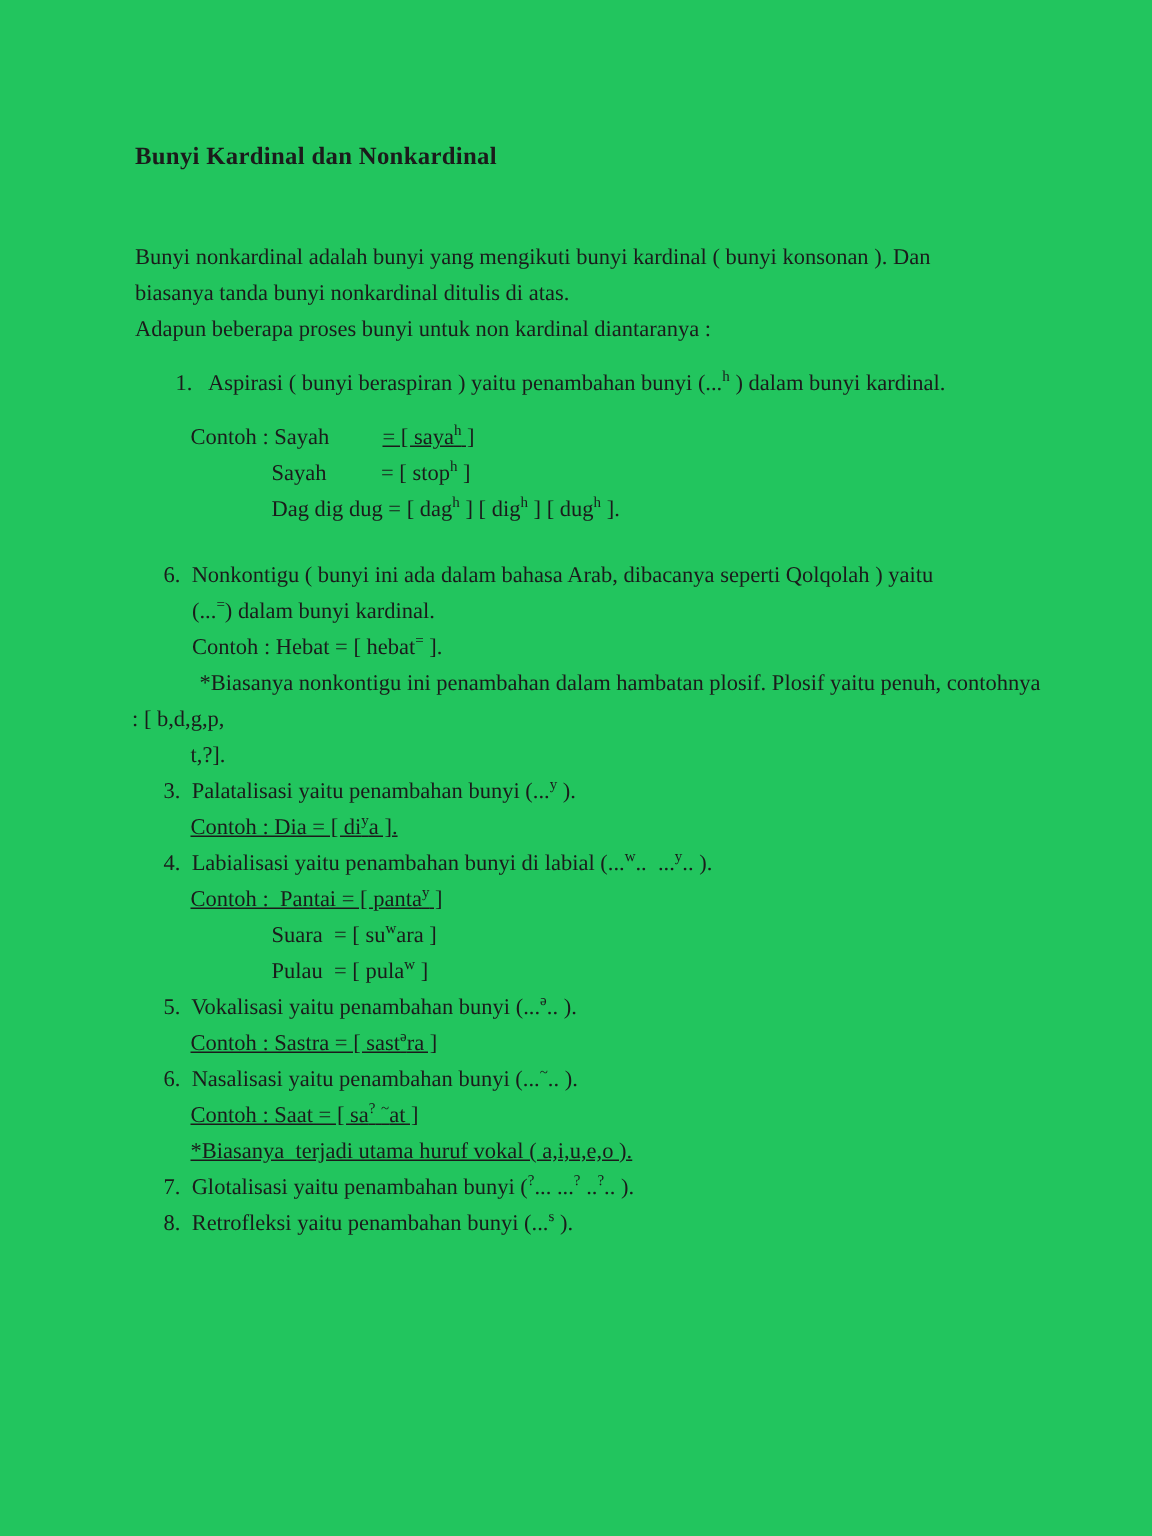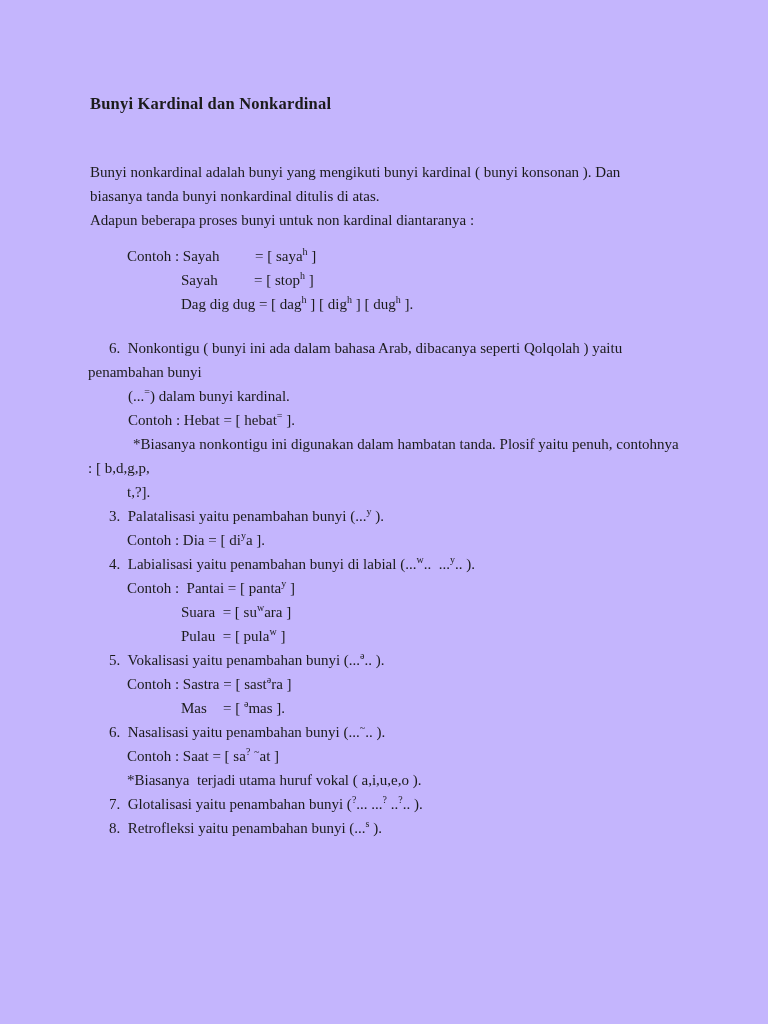"Bunyi Kardinal dan Nonkardinal" .doc-page { background: #c4b5fd -> #22c55e }
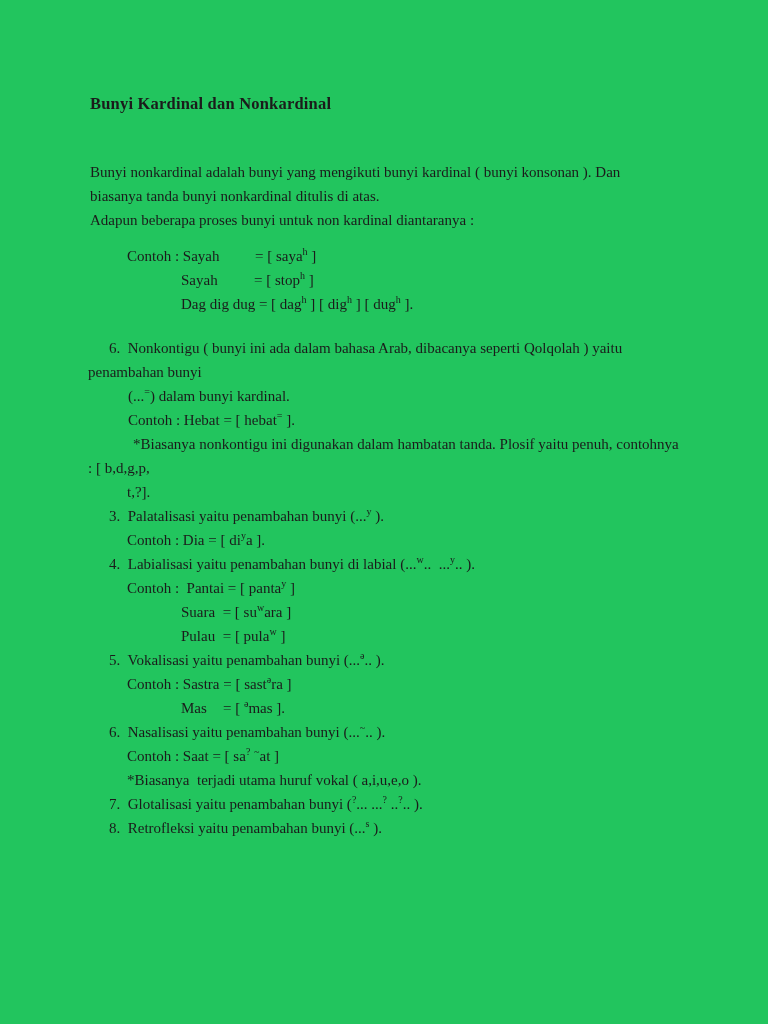"1. Aspirasi ( bunyi beraspiran" p.num1 { html: none -> <p>1. Aspirasi ( bunyi beraspiran ) yaitu penambahan bunyi (...<sup>h</sup> ) dalam bunyi kardinal.</p> }
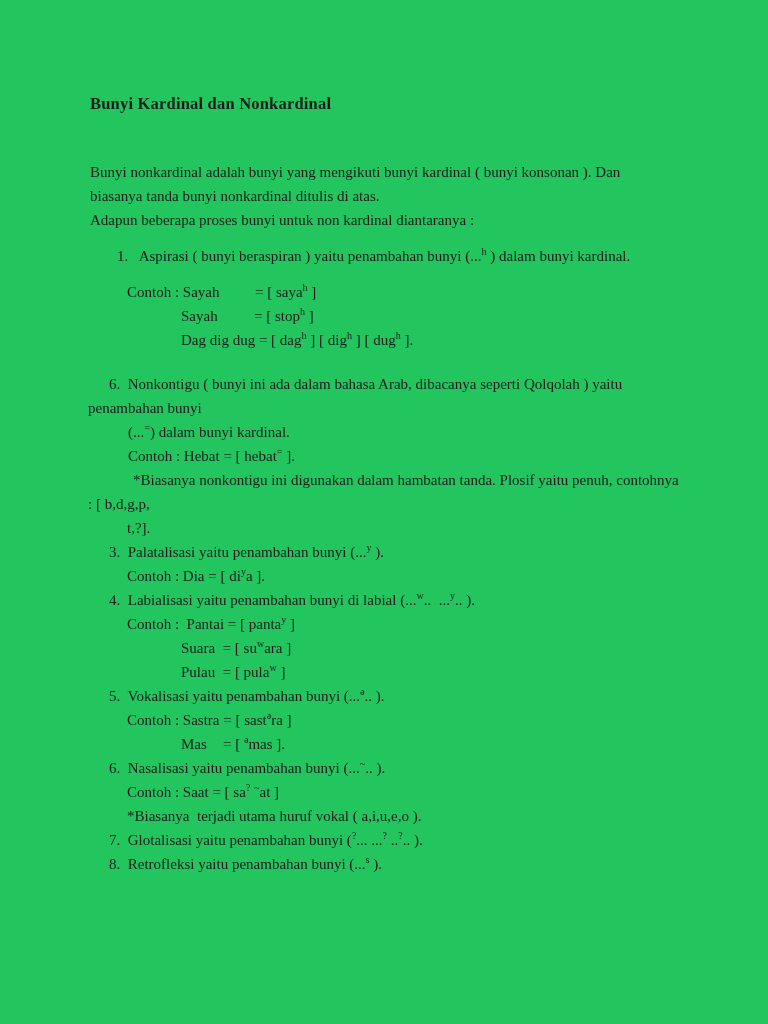"Contoh : Sayah = [" .c1 { text-decoration: none -> underline }
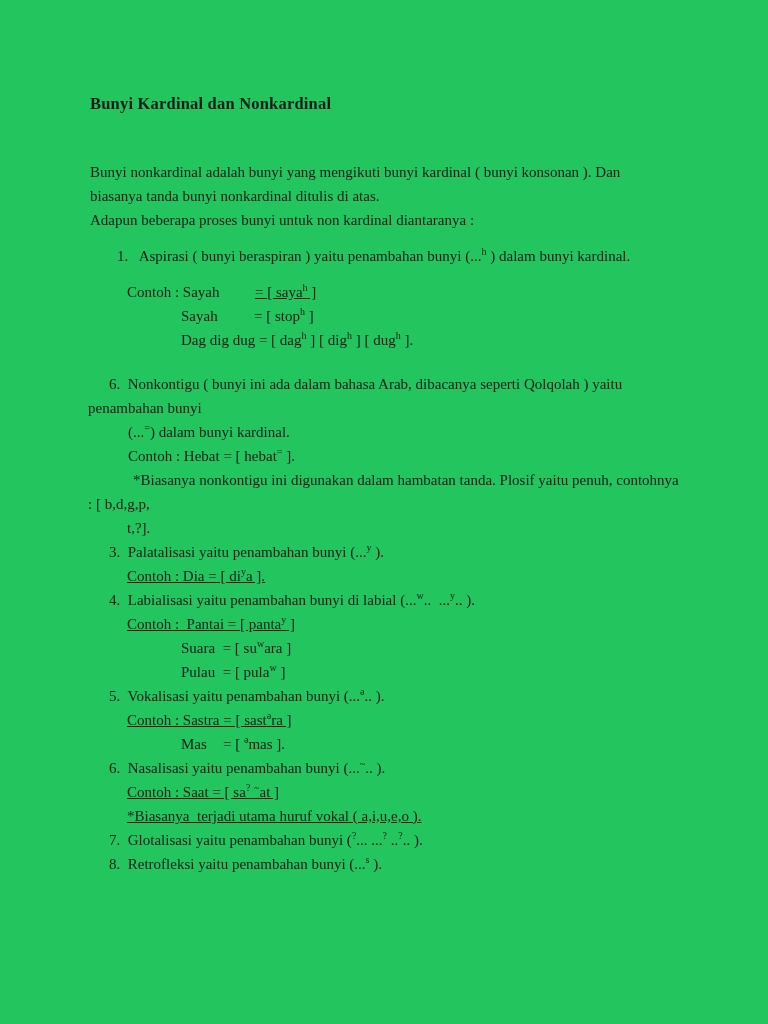"penambahan bunyi" p.m0b { html: <p>penambahan bunyi</p> -> none }
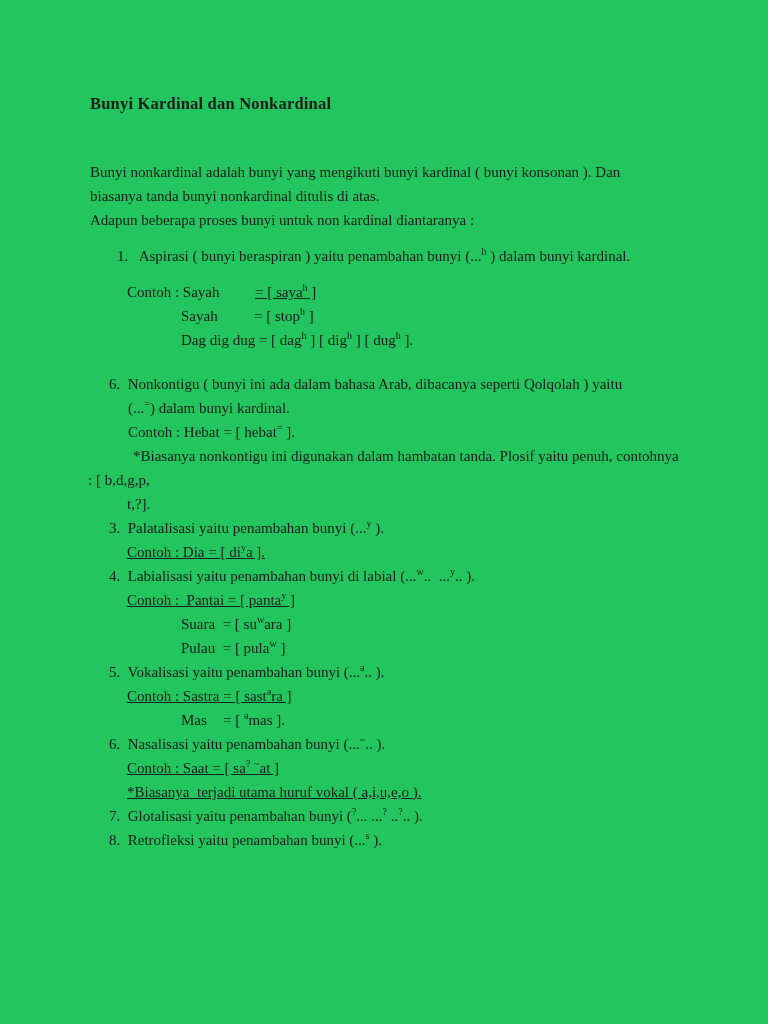"*Biasanya nonkontigu ini digunakan dalam" p.note1 { text: digunakan dalam hambatan tanda -> penambahan dalam hambatan plosif }
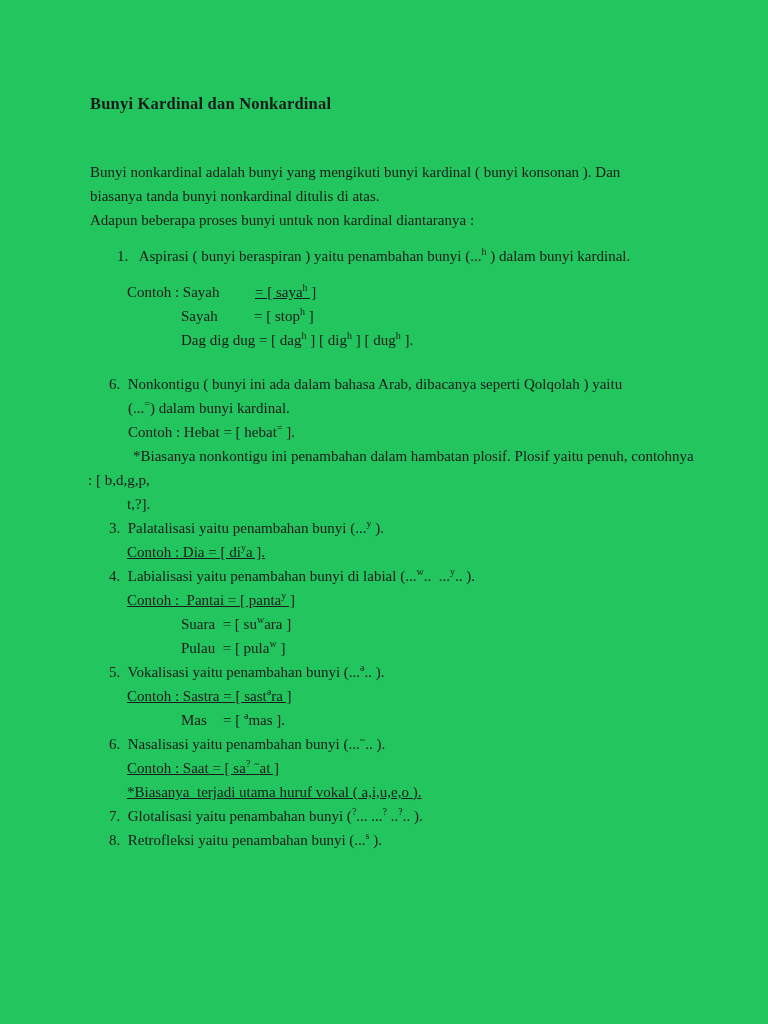"Mas = [ əmas ]." p.n2 { html: <p><span>Mas</span>= [ <sup>ə</sup>mas ].</p> -> none }
